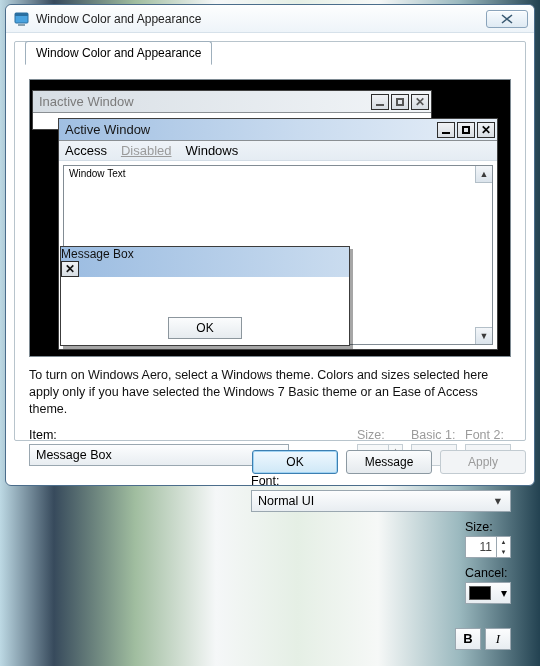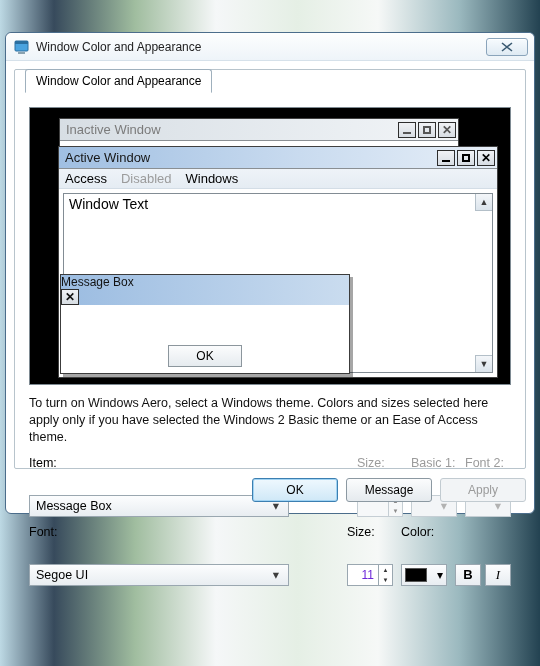"Window Color and Appearance" .outer-window { margin-top: 28px -> none }
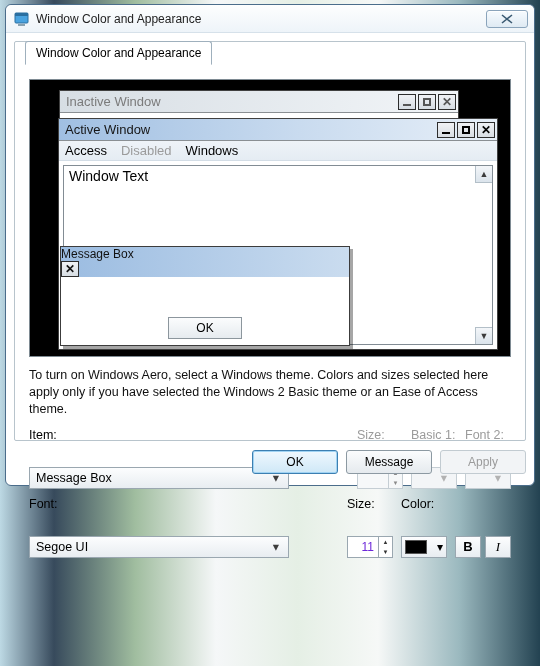"Inactive Window" .inactive { left: 29px -> 2px }
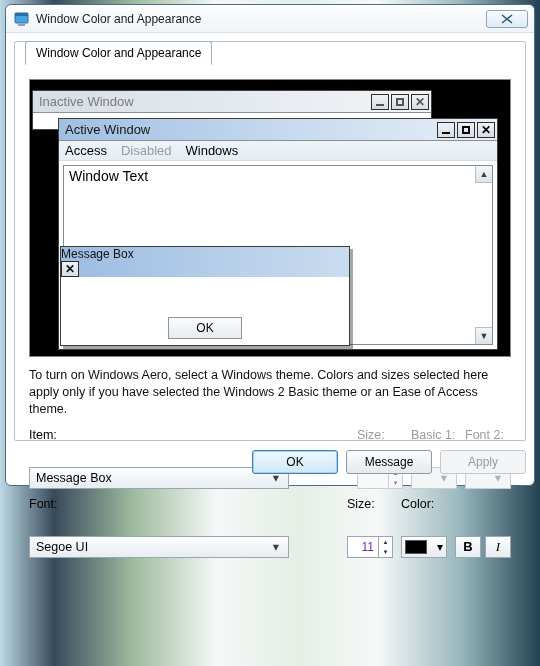"Disabled" .menu-item.disabled { text-decoration: none -> underline }
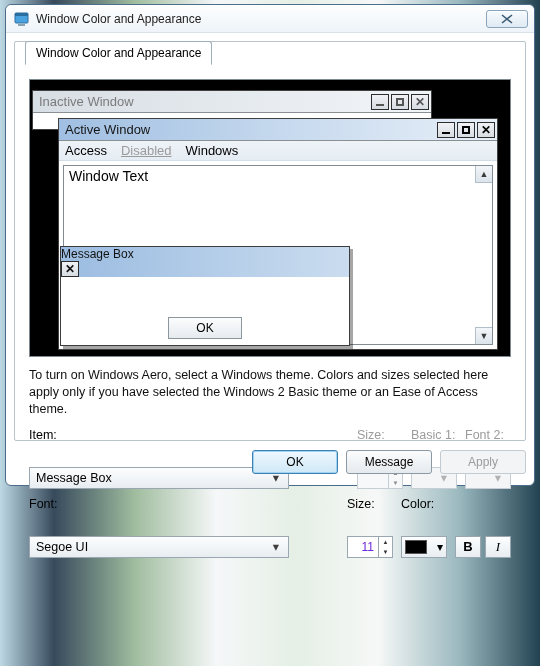"Window Text" .textarea .txt { font-size: 14px -> 10px }
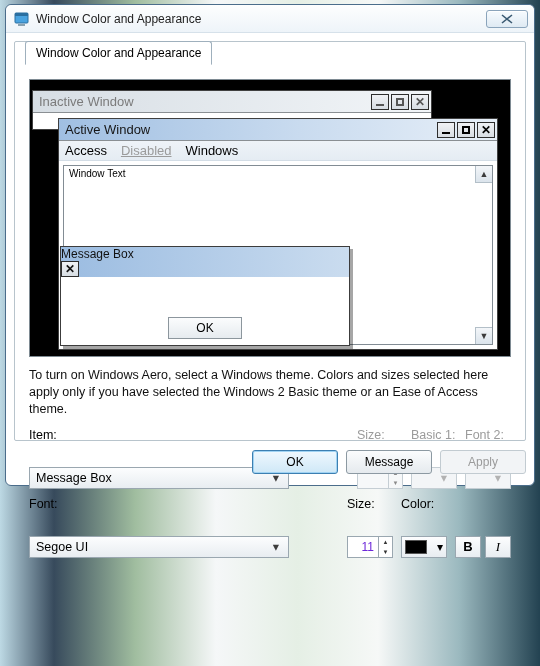"To turn on Windows Aero," div.desc { text: 2 -> 7 }
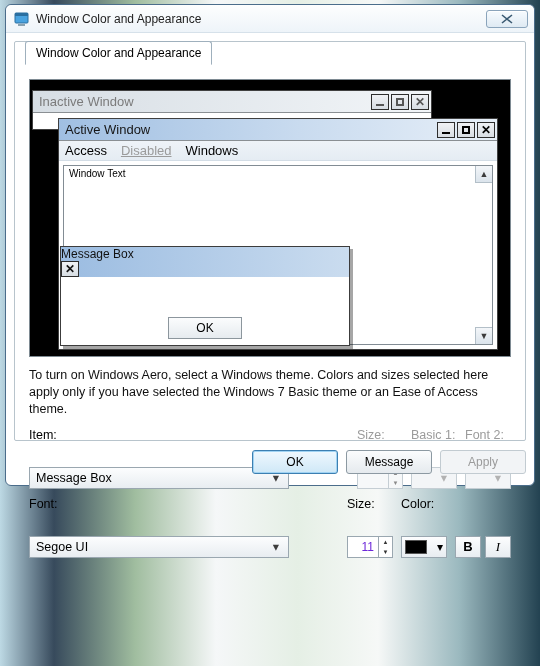"Item:" .col { gap: 23px -> none }
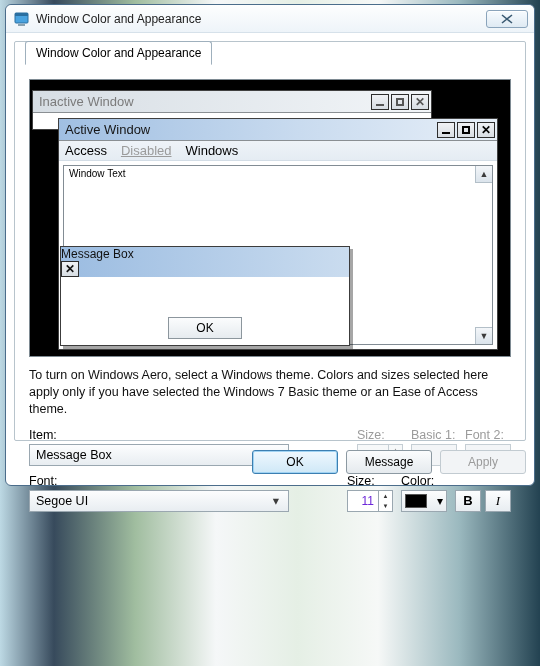"Font:" div.row { flex-direction: none -> column }
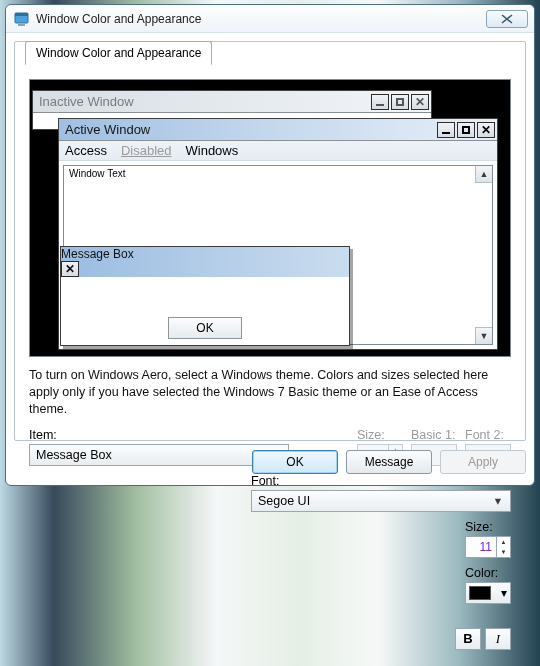"Segoe UI" span { text: Segoe -> Normal }
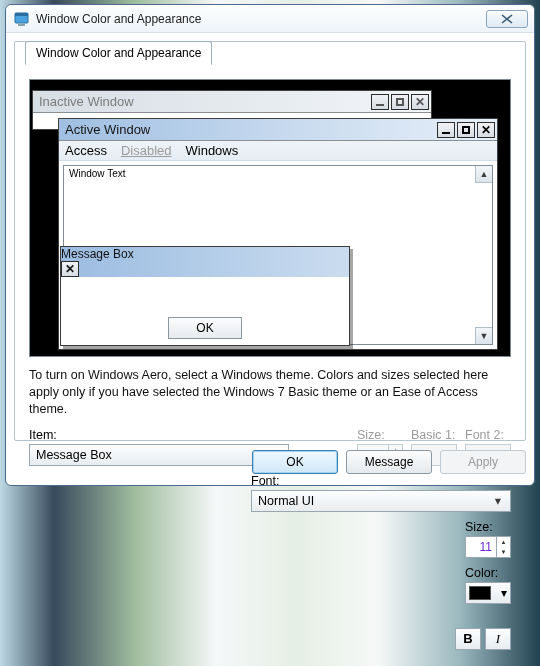"11" .spin.enabled .val { color: #6d28d9 -> #404040 }
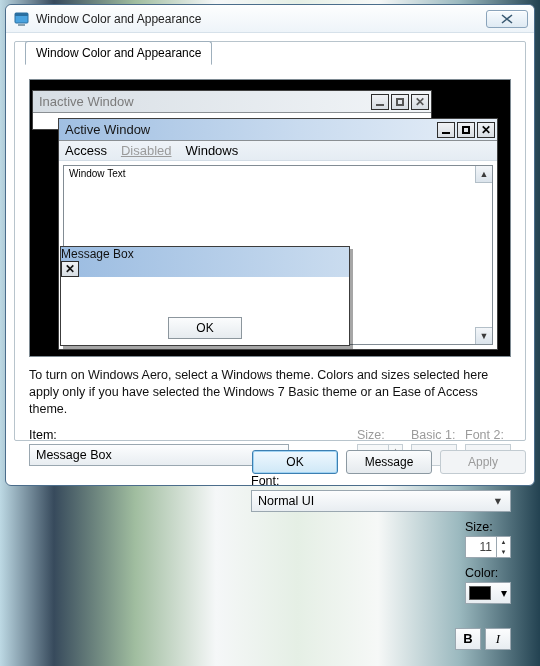"Color:" span.lbl { text: Color -> Cancel }
